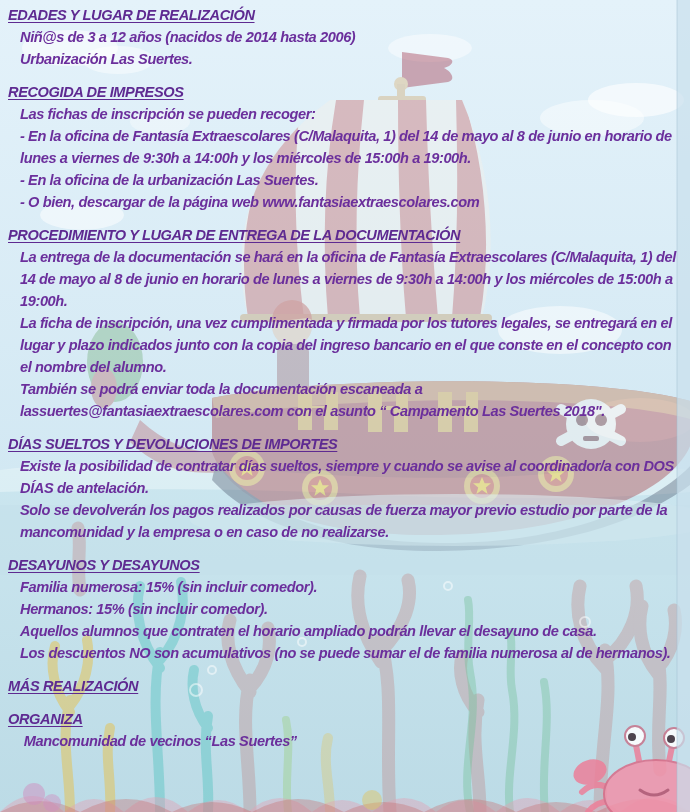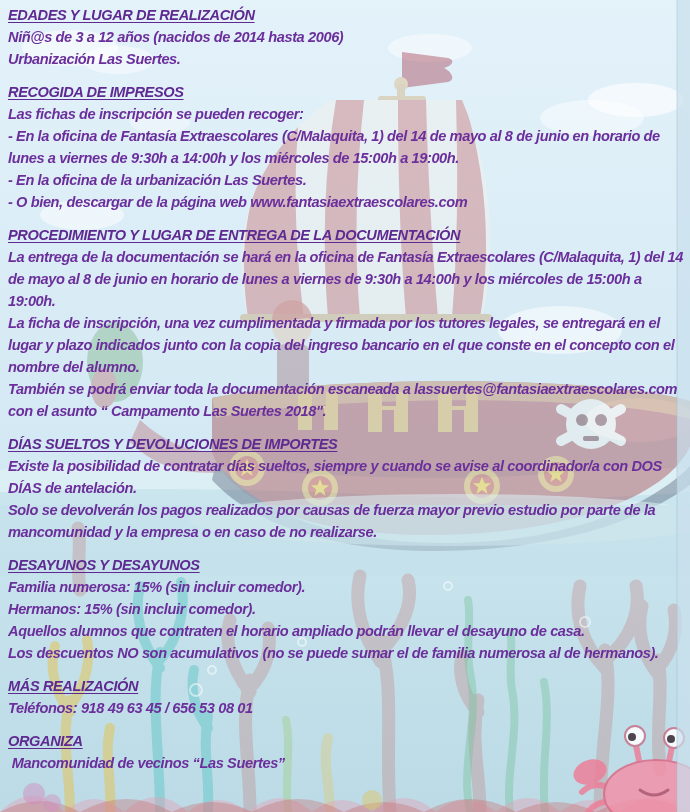"Niñ@s de 3 a 12" .para { margin-left: none -> 12px }
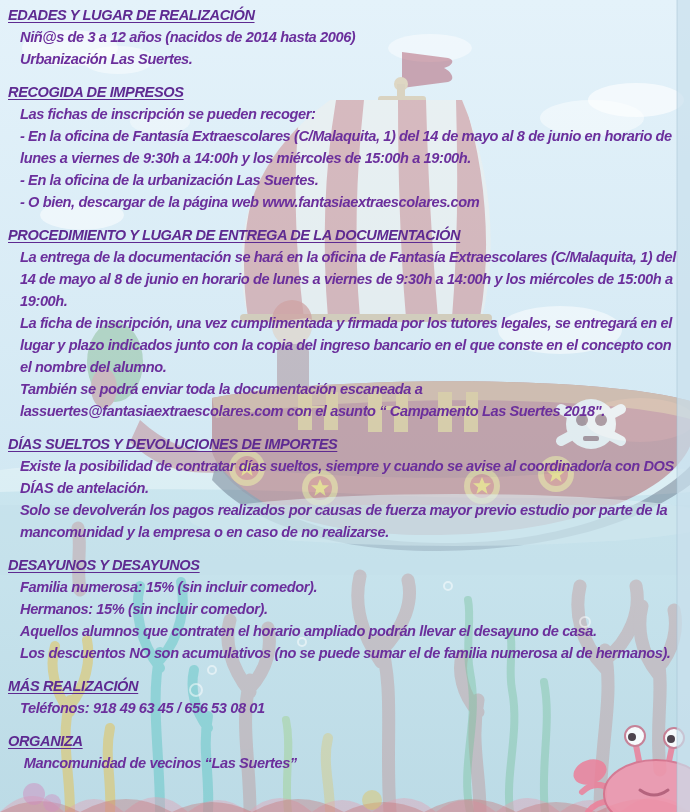"Teléfonos: 918 49 63 45" div { html: <div> <div>Teléfonos: 918 49 63 45 / 656 53 08 01</div> </div> -> none }
